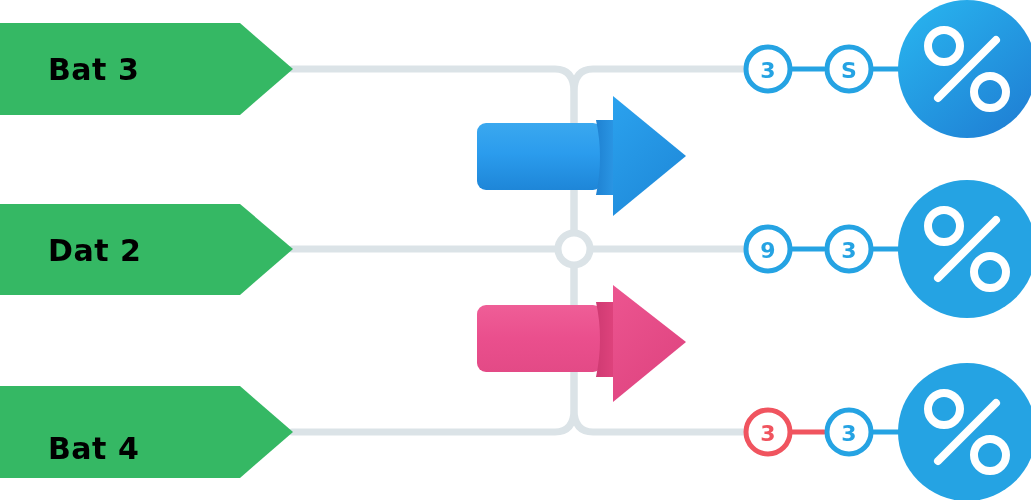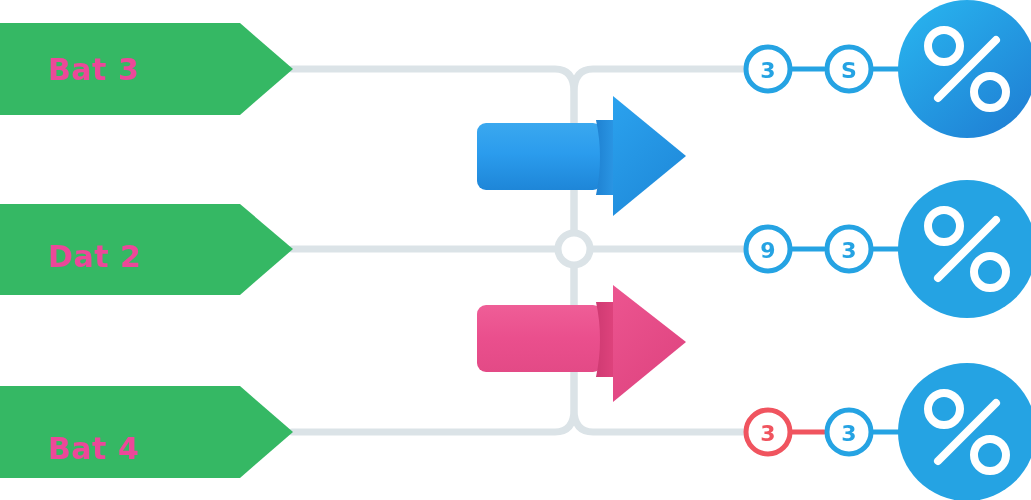"Bat 3" .banner-label { color: #ec4899 -> #000000 }
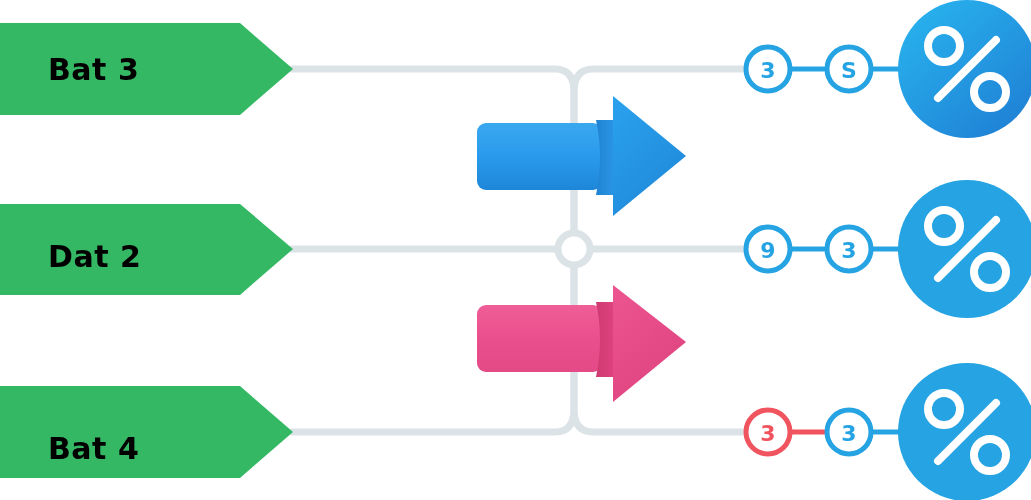"Dat 2" #label-row-1 { top: 239px -> 233px }
